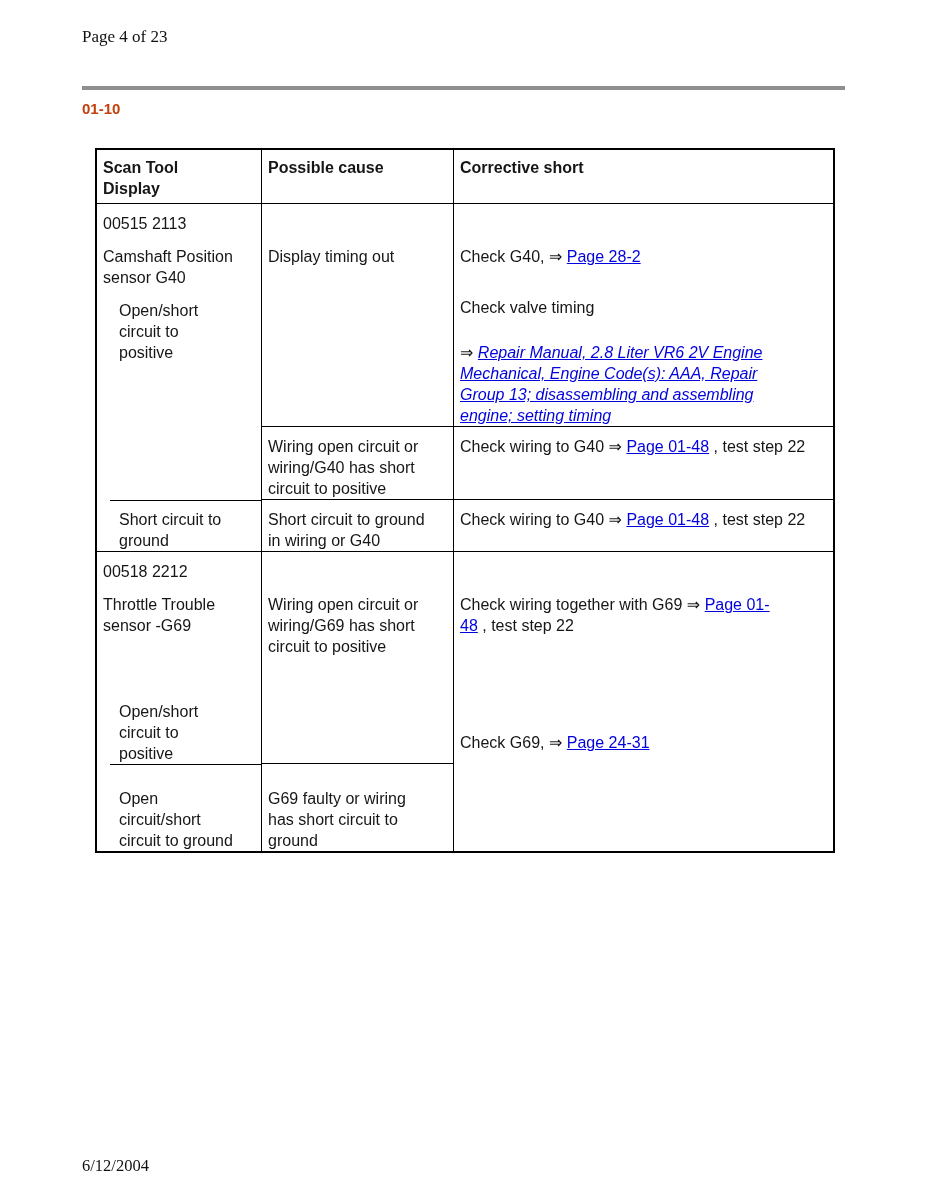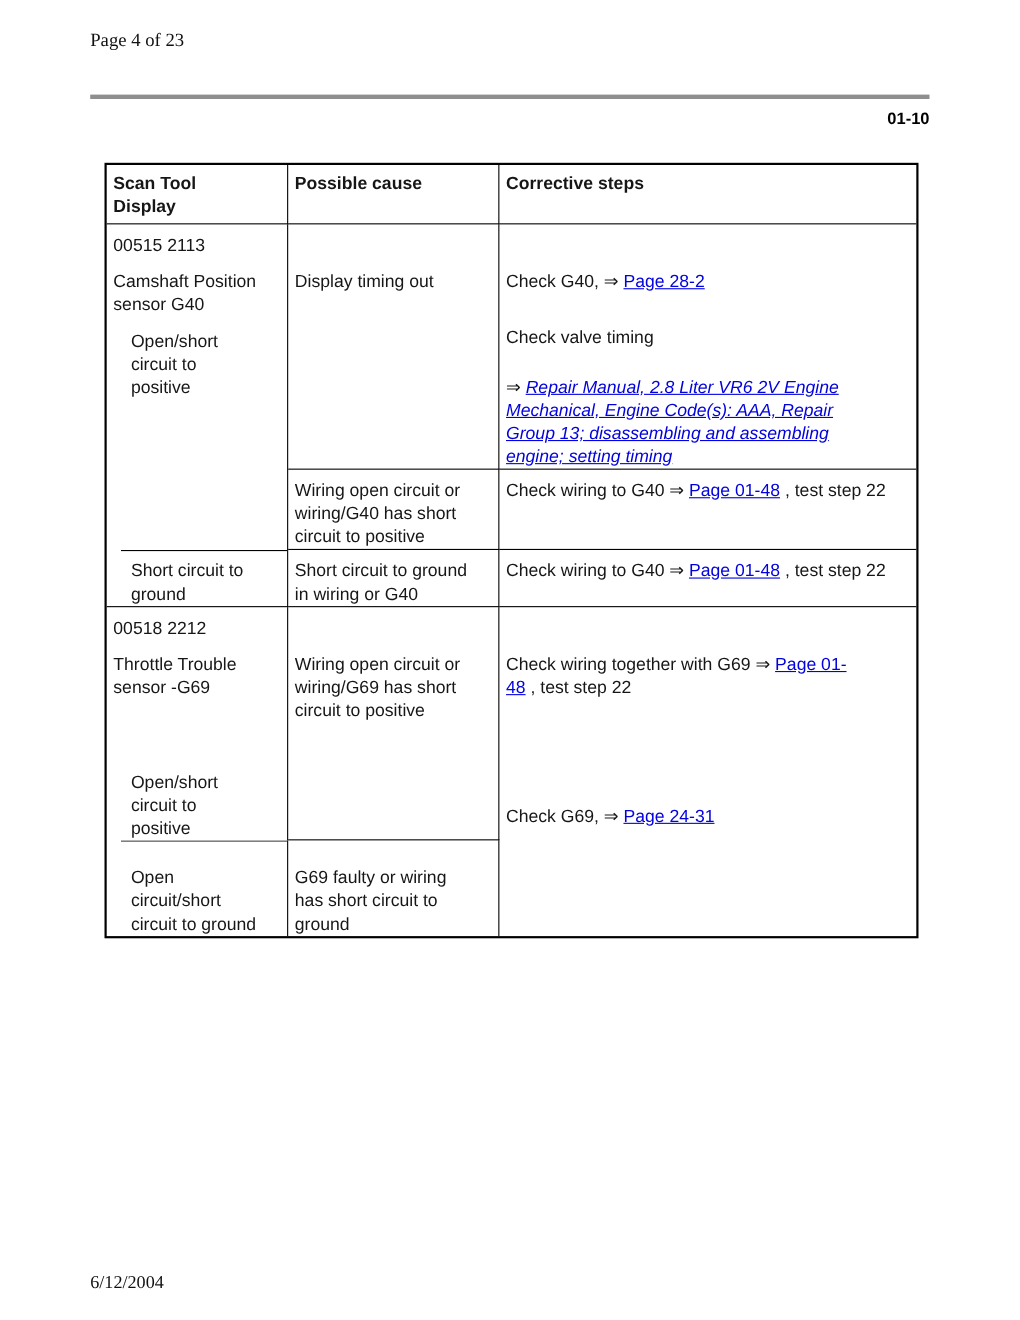"01-10" .section-code { color: #000000 -> #c2410c; text-align: right -> left }
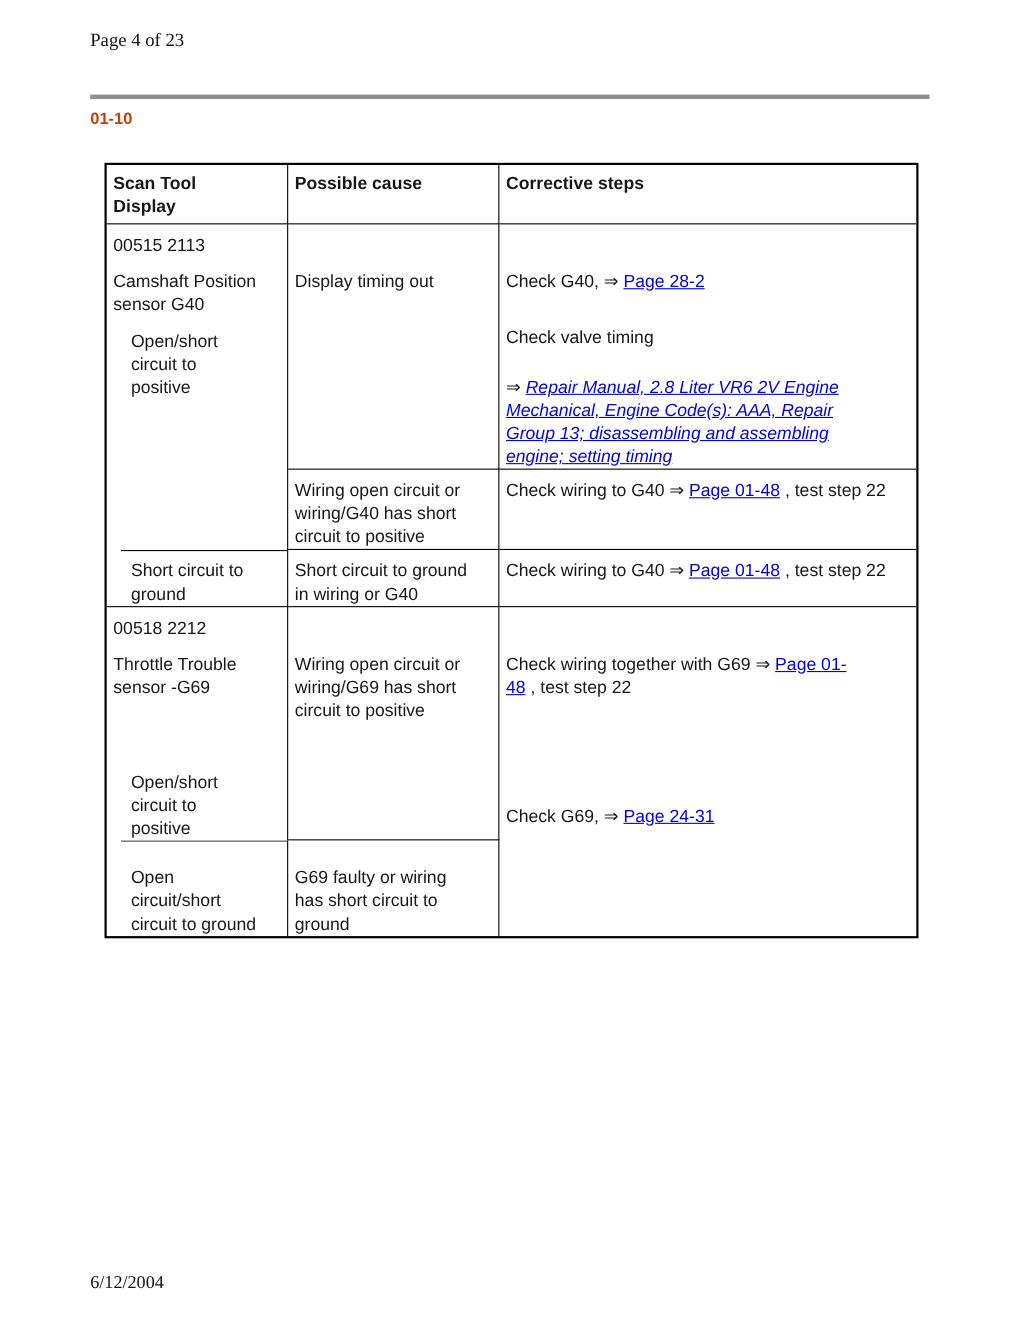"Corrective steps" p { text: steps -> short }
